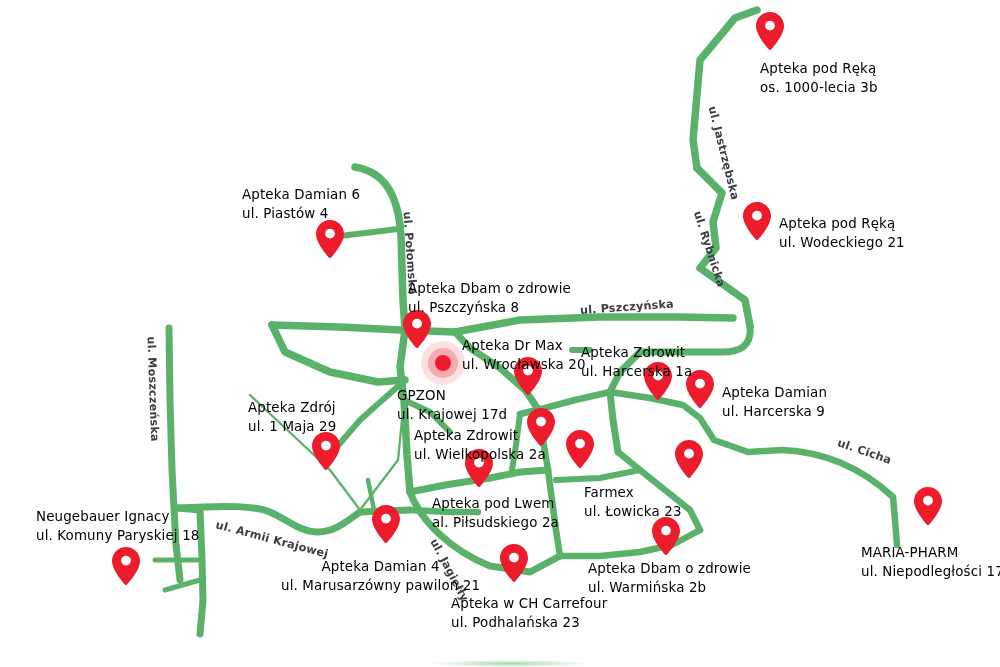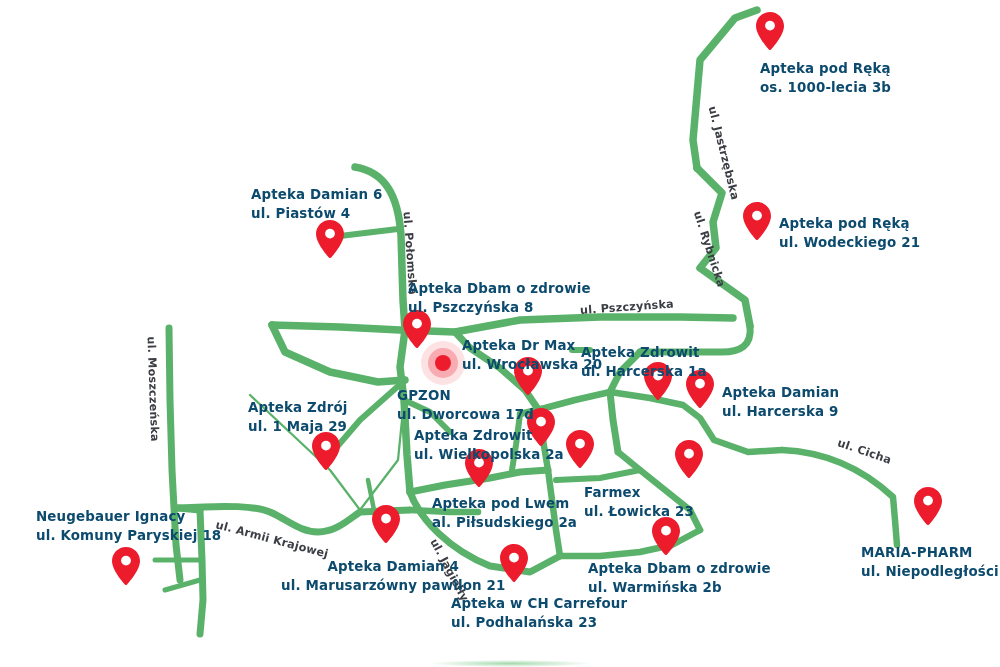"Apteka pod Ręką" .place-label { color: #0c4a6e -> #000000; font-weight: 700 -> 400 }
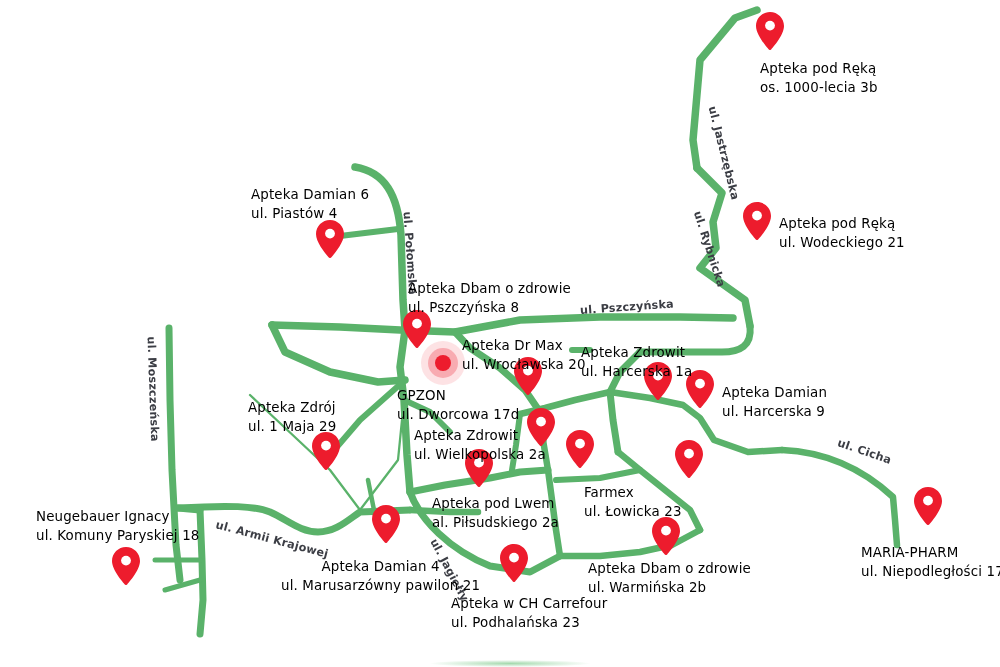"Apteka Damian 6" div.place-label { left: 251px -> 242px }
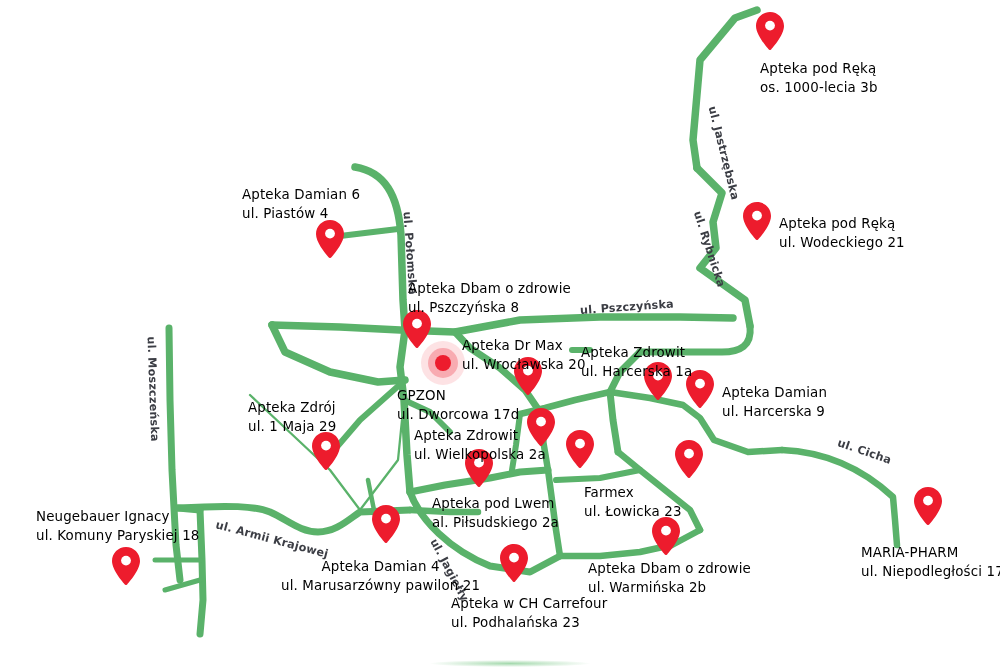"ul. Dworcowa 17d" span.line2 { text: Dworcowa -> Krajowej }
